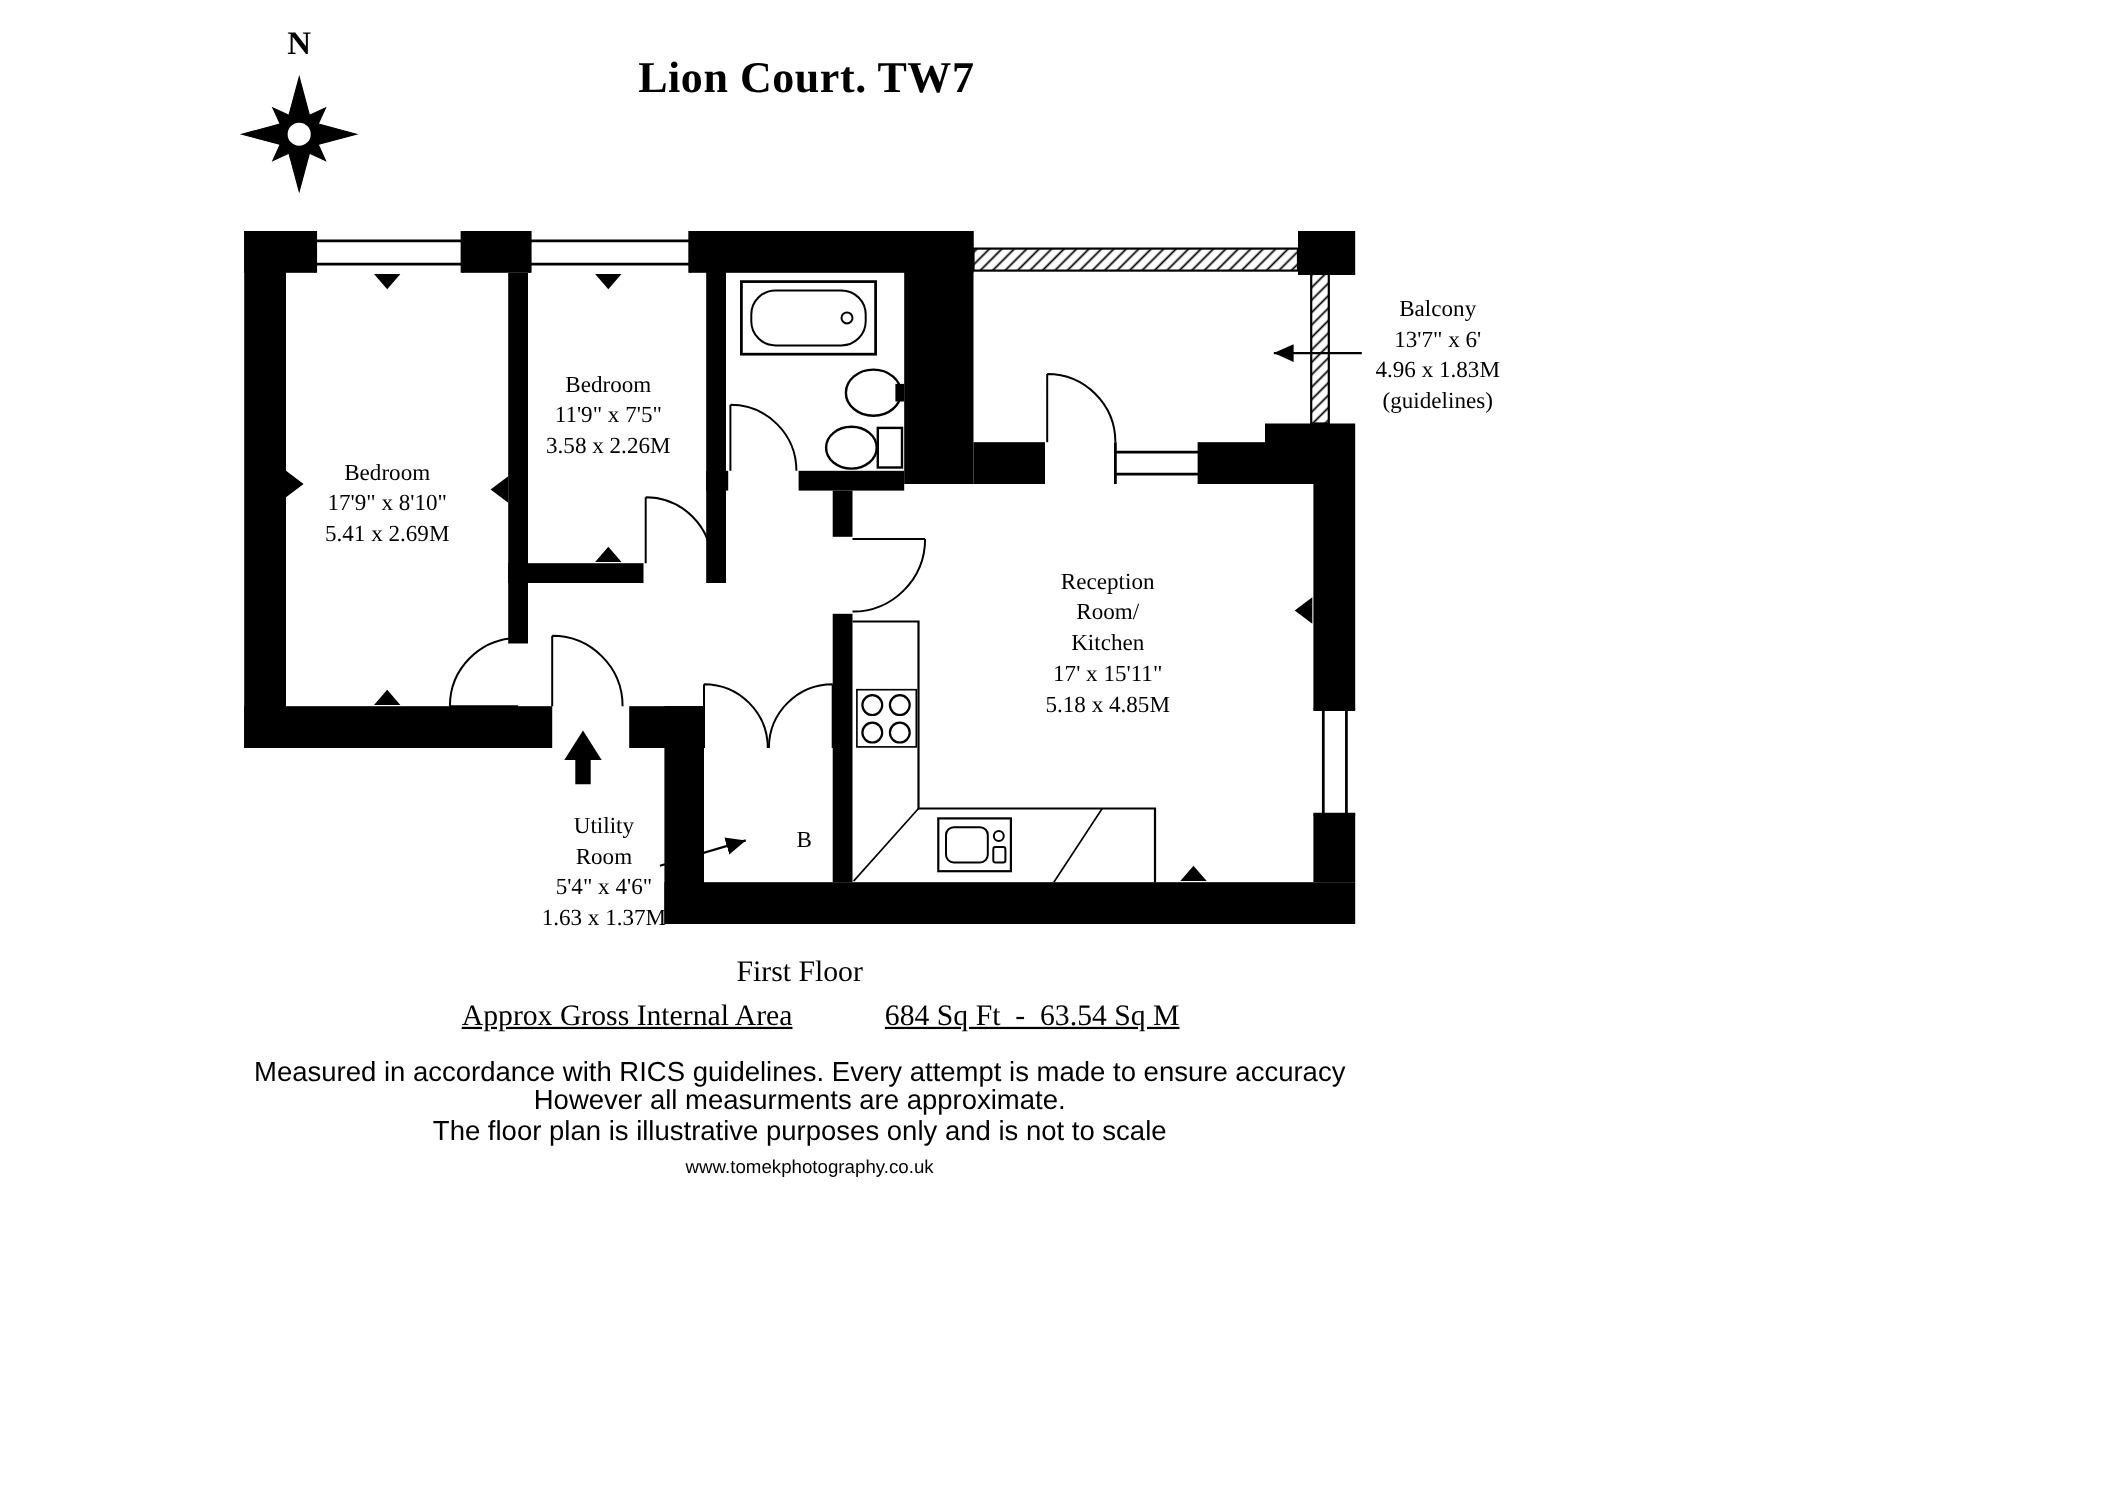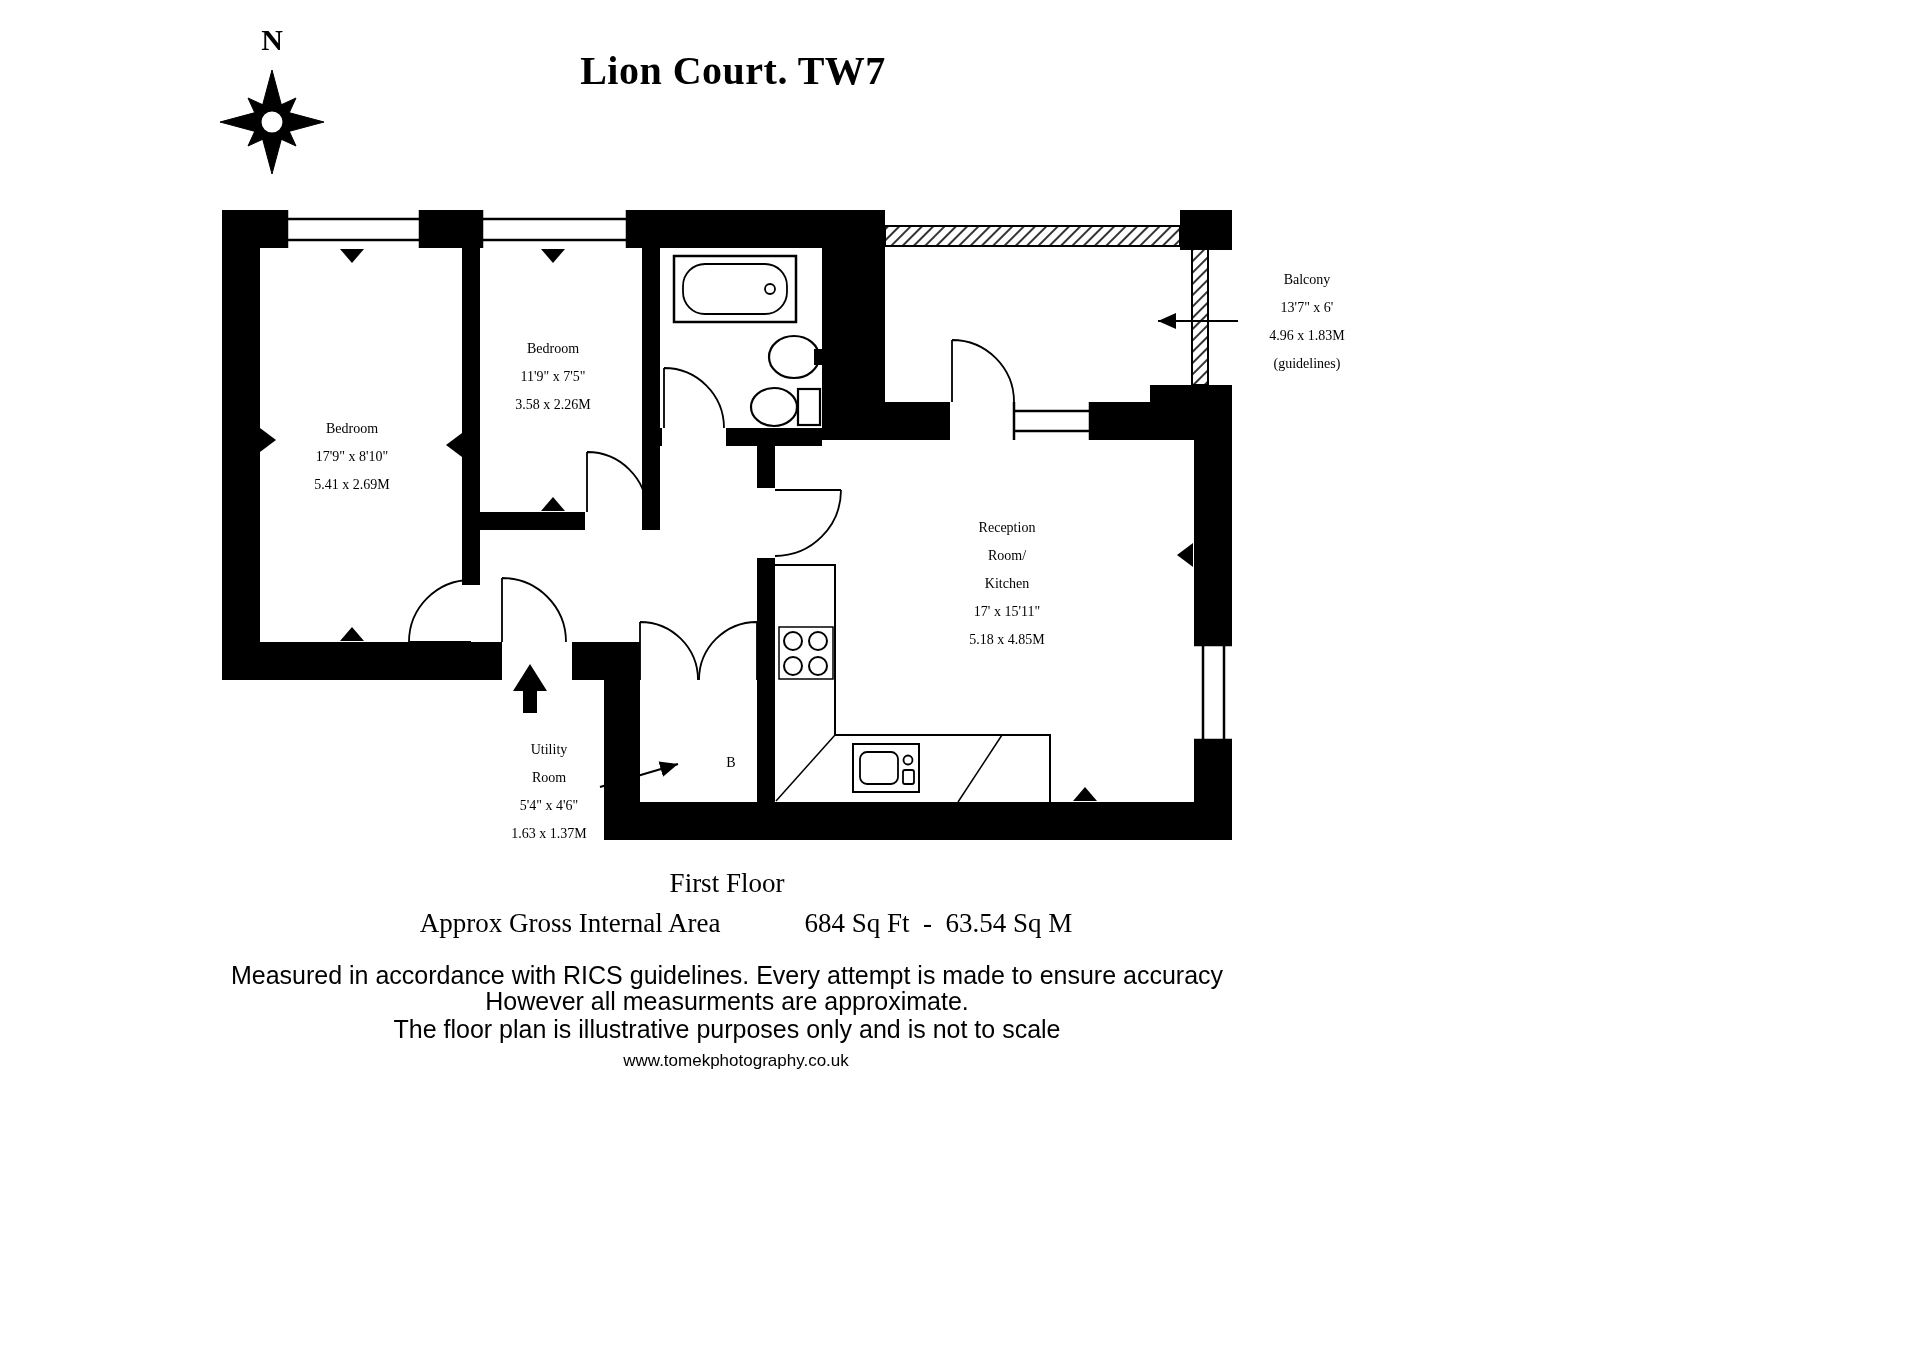"Balcony" .room-label { font-size: 14px -> 21px }
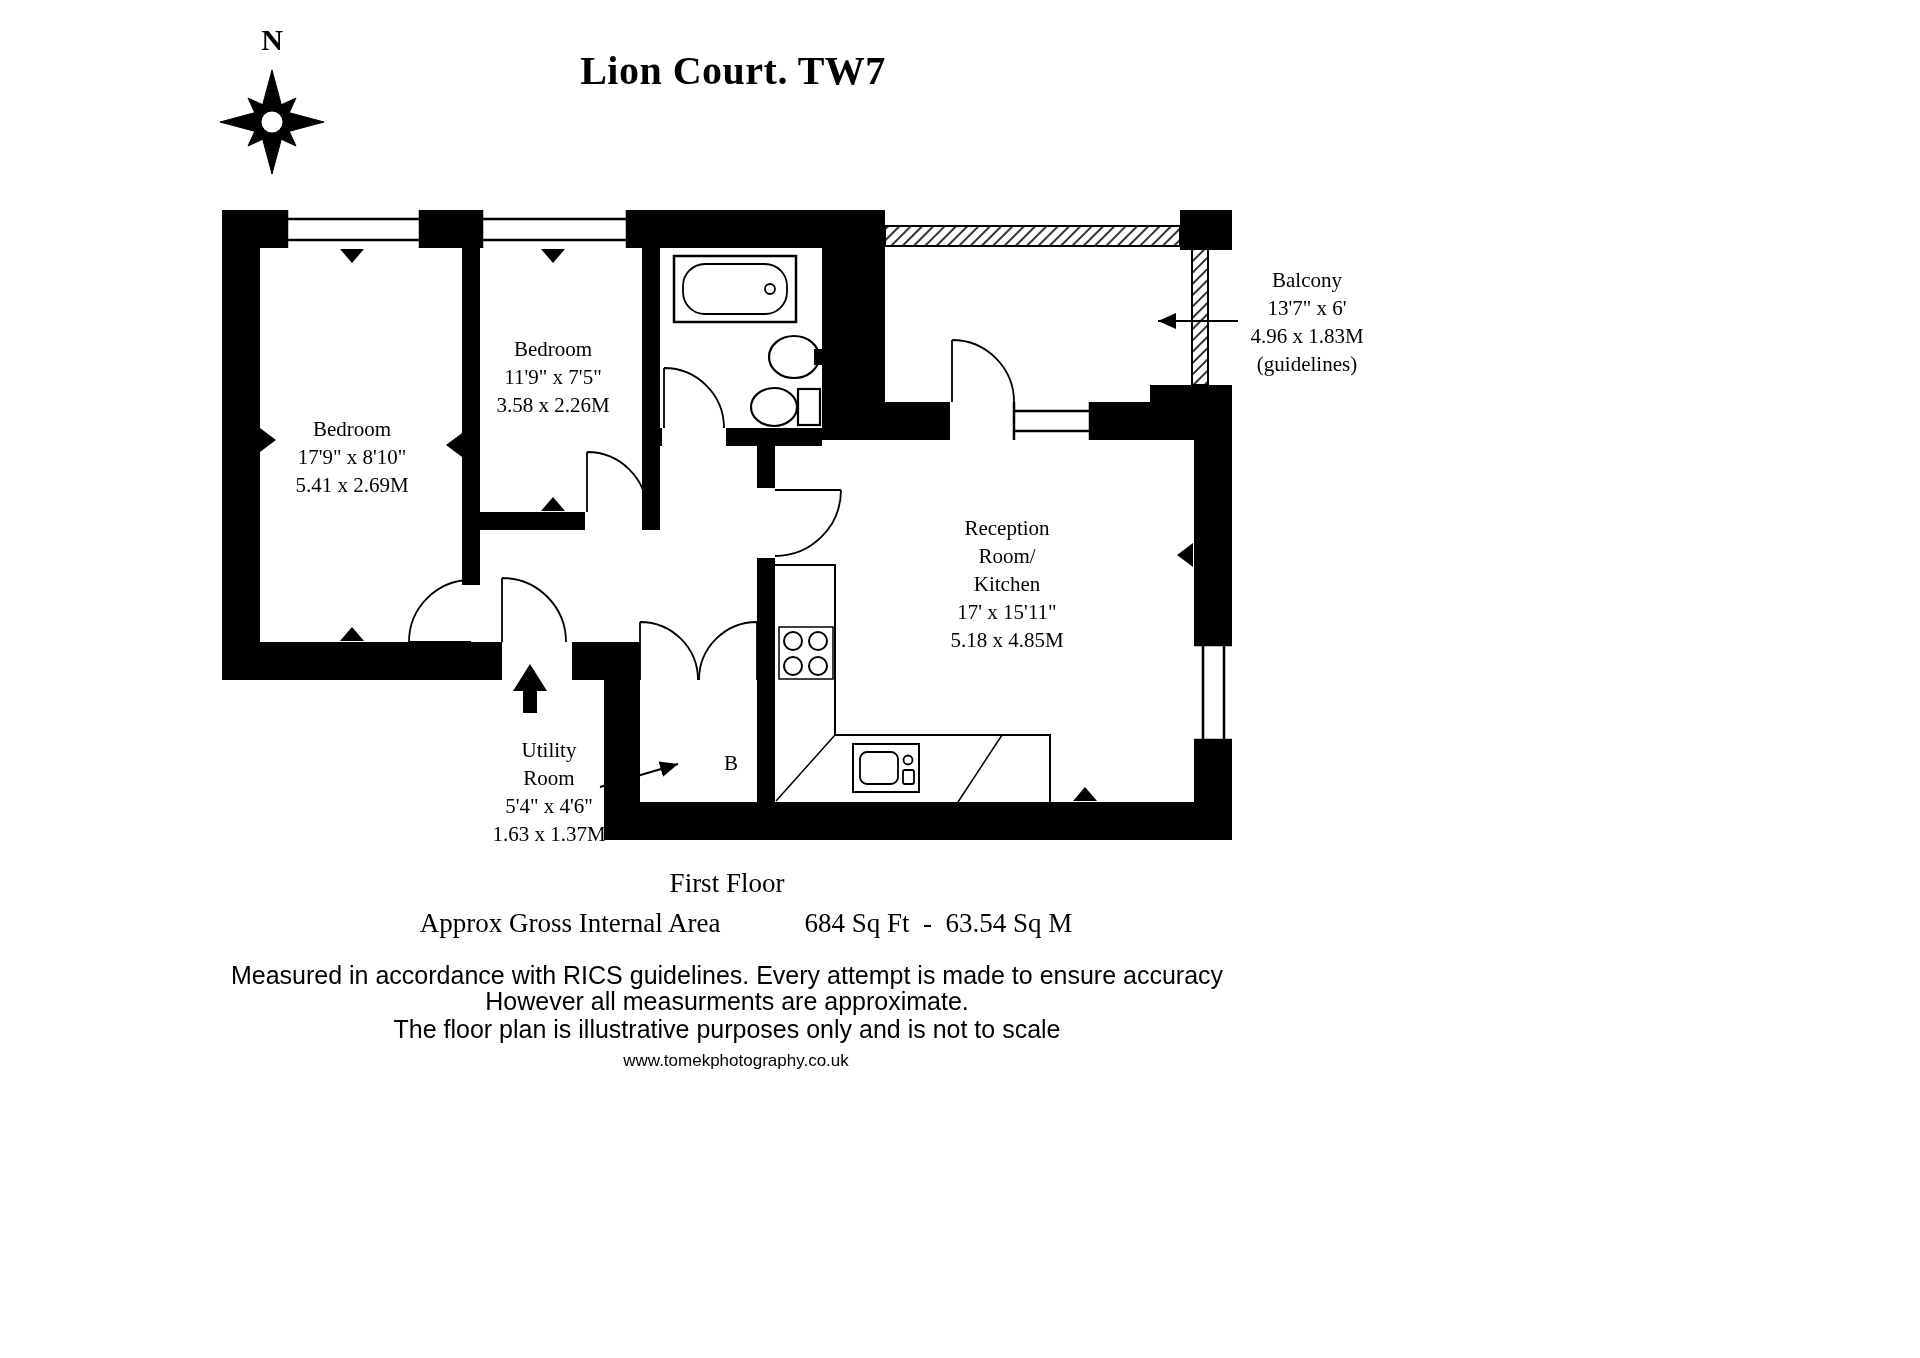"Approx Gross Internal Area" div.abs { text-decoration: none -> underline }
